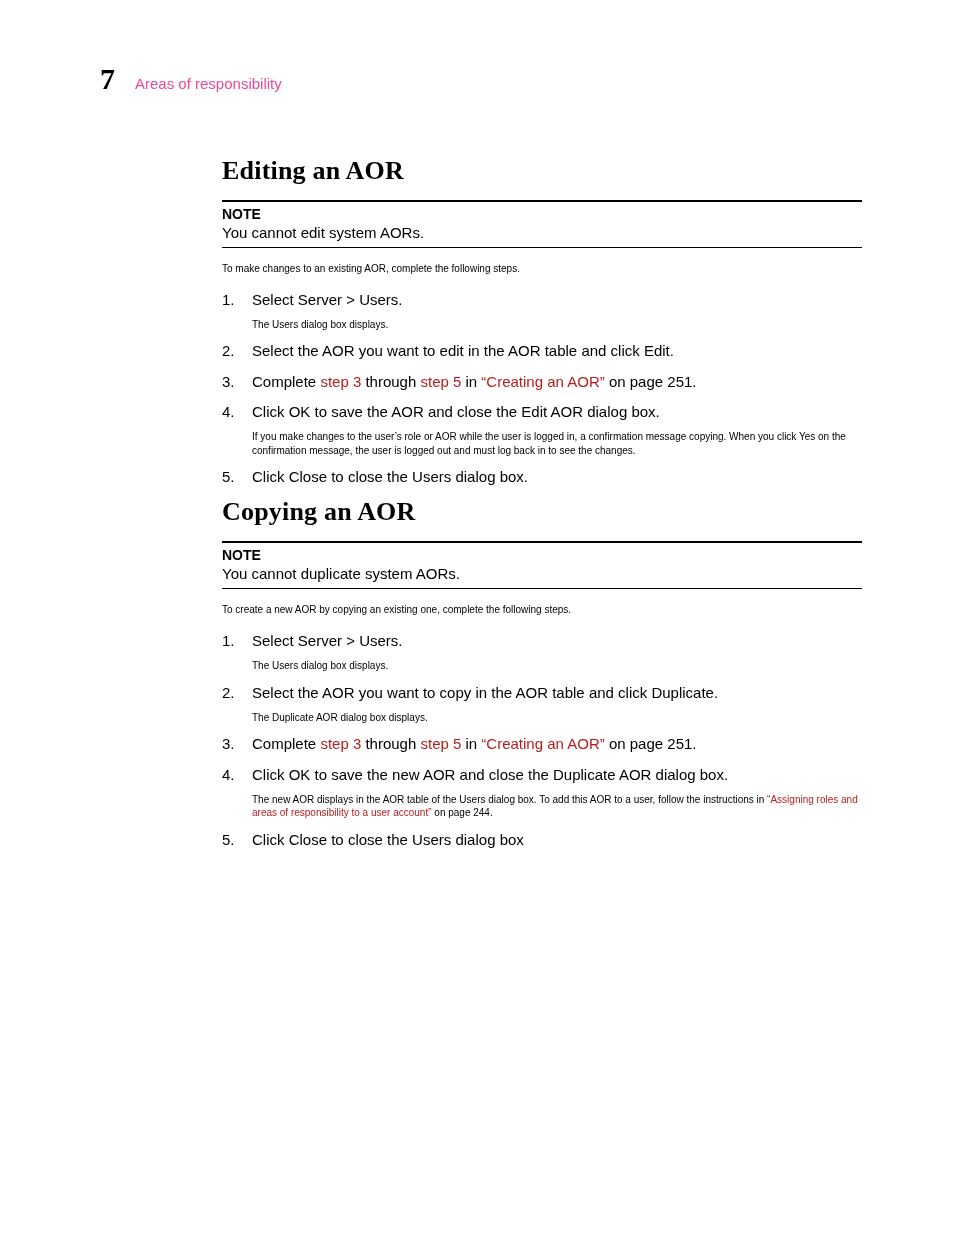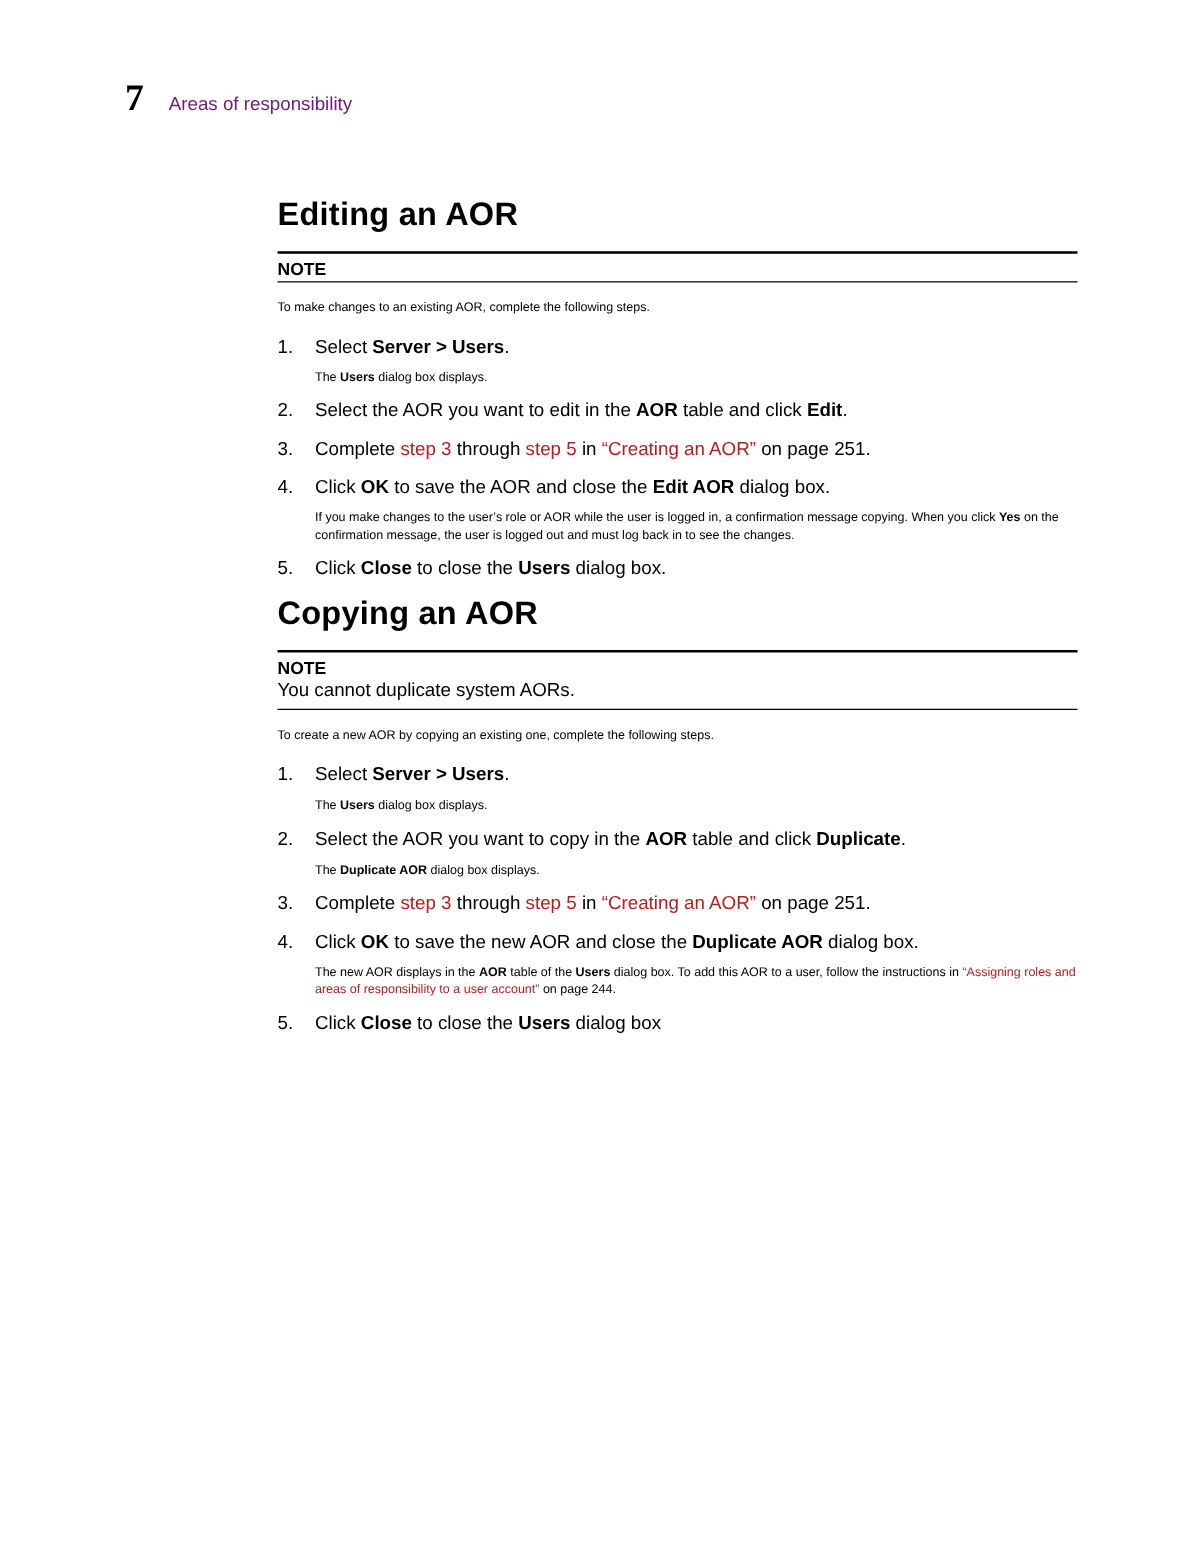"Areas of responsibility" .runtitle { color: #701a75 -> #ec4899 }
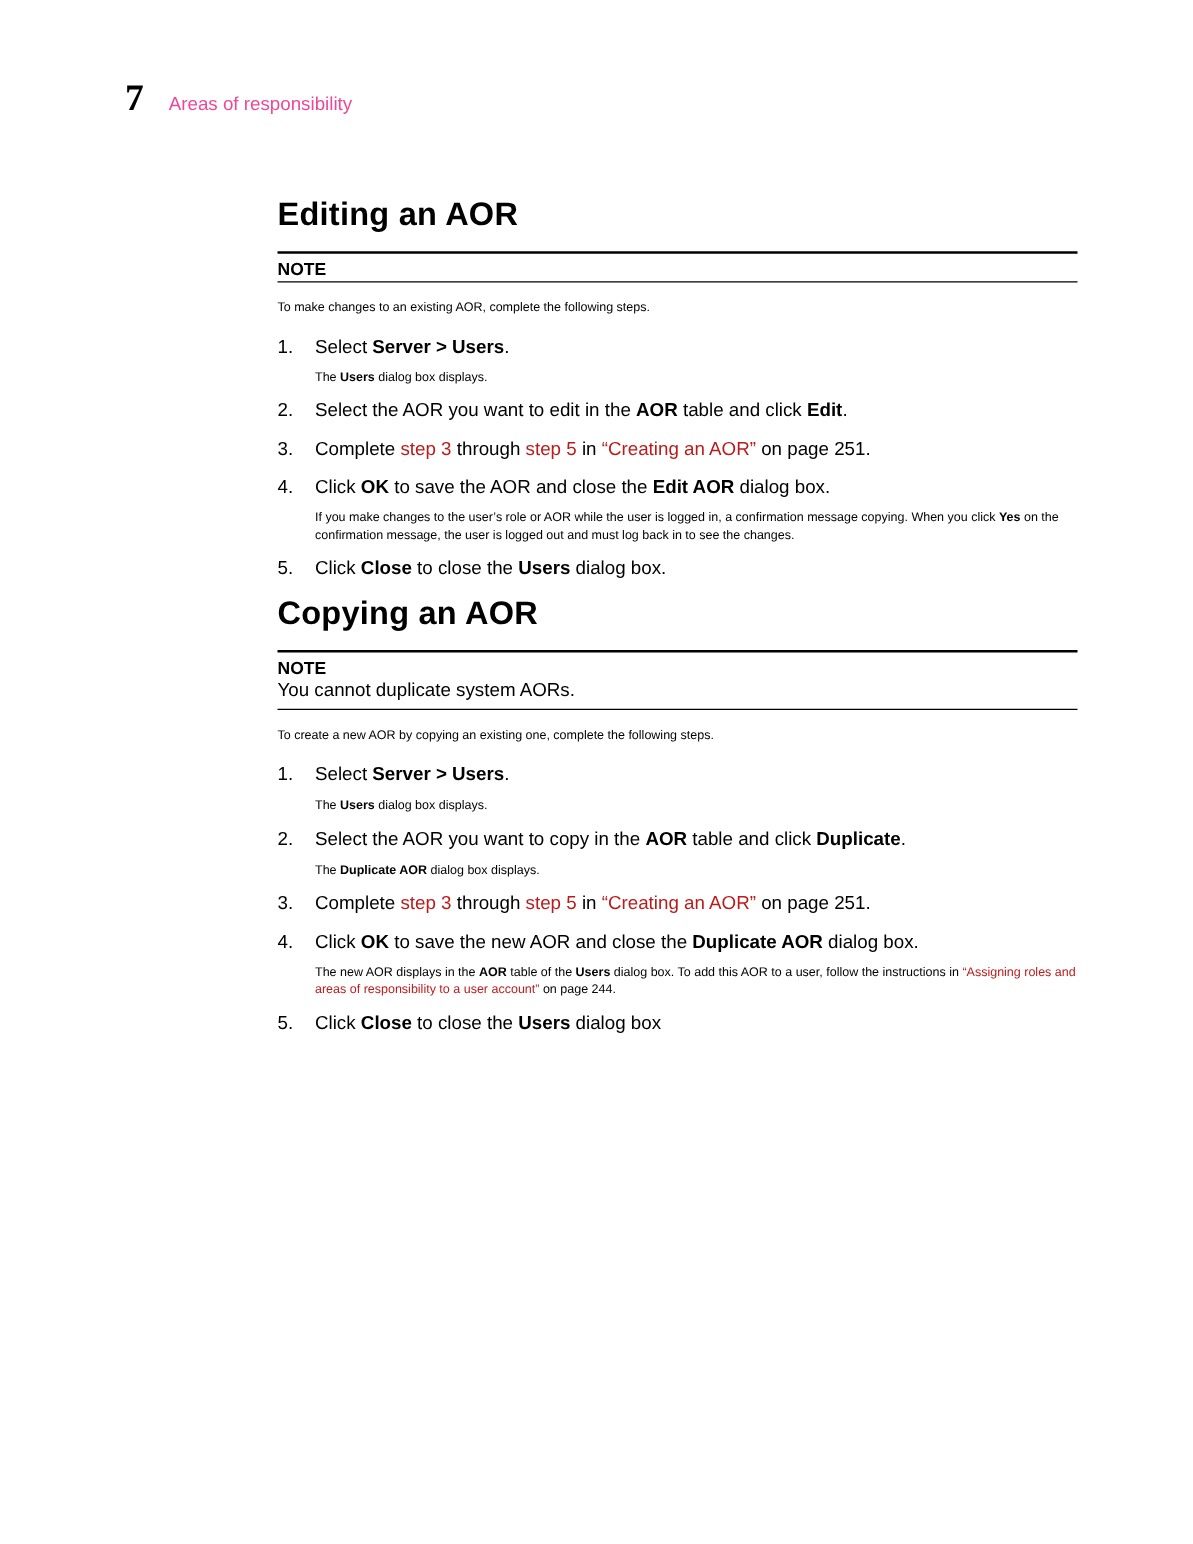"Editing an AOR" h2 { font-family: Liberation Sans, sans-serif -> Liberation Serif, serif }
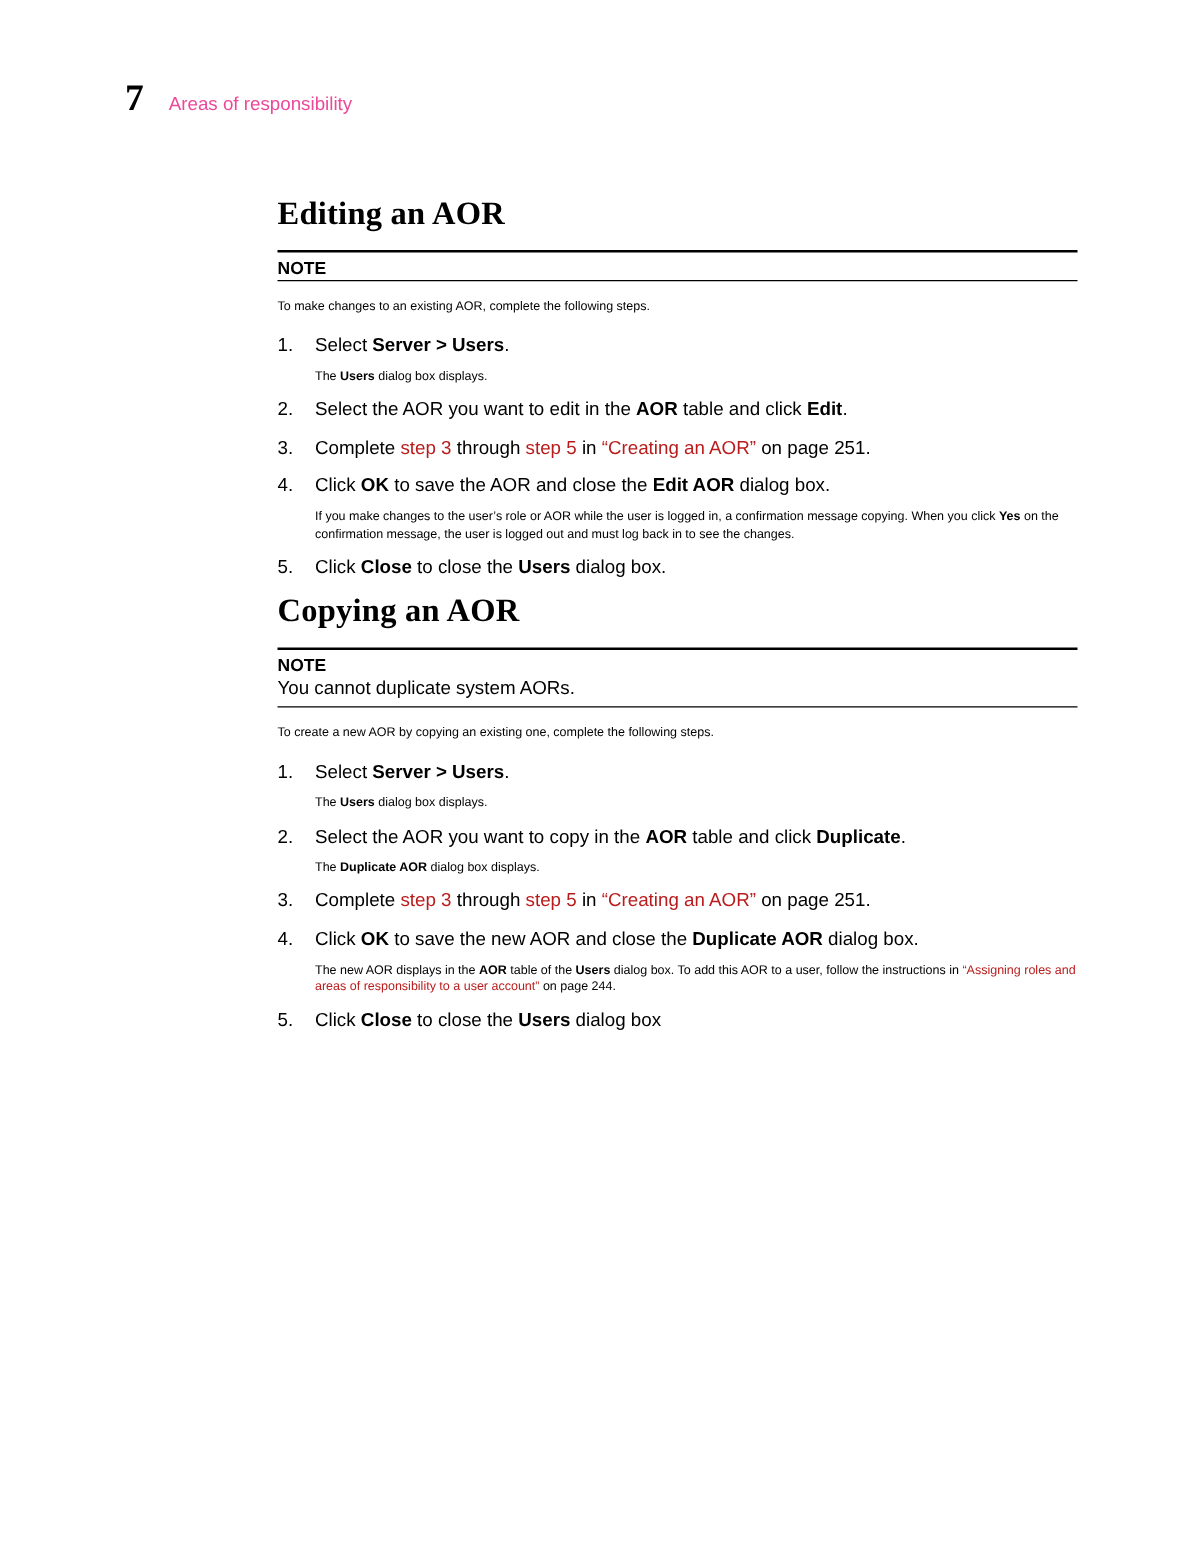"You cannot edit system AORs." div.noteText { html: none -> <div>You cannot edit system AORs.</div> }
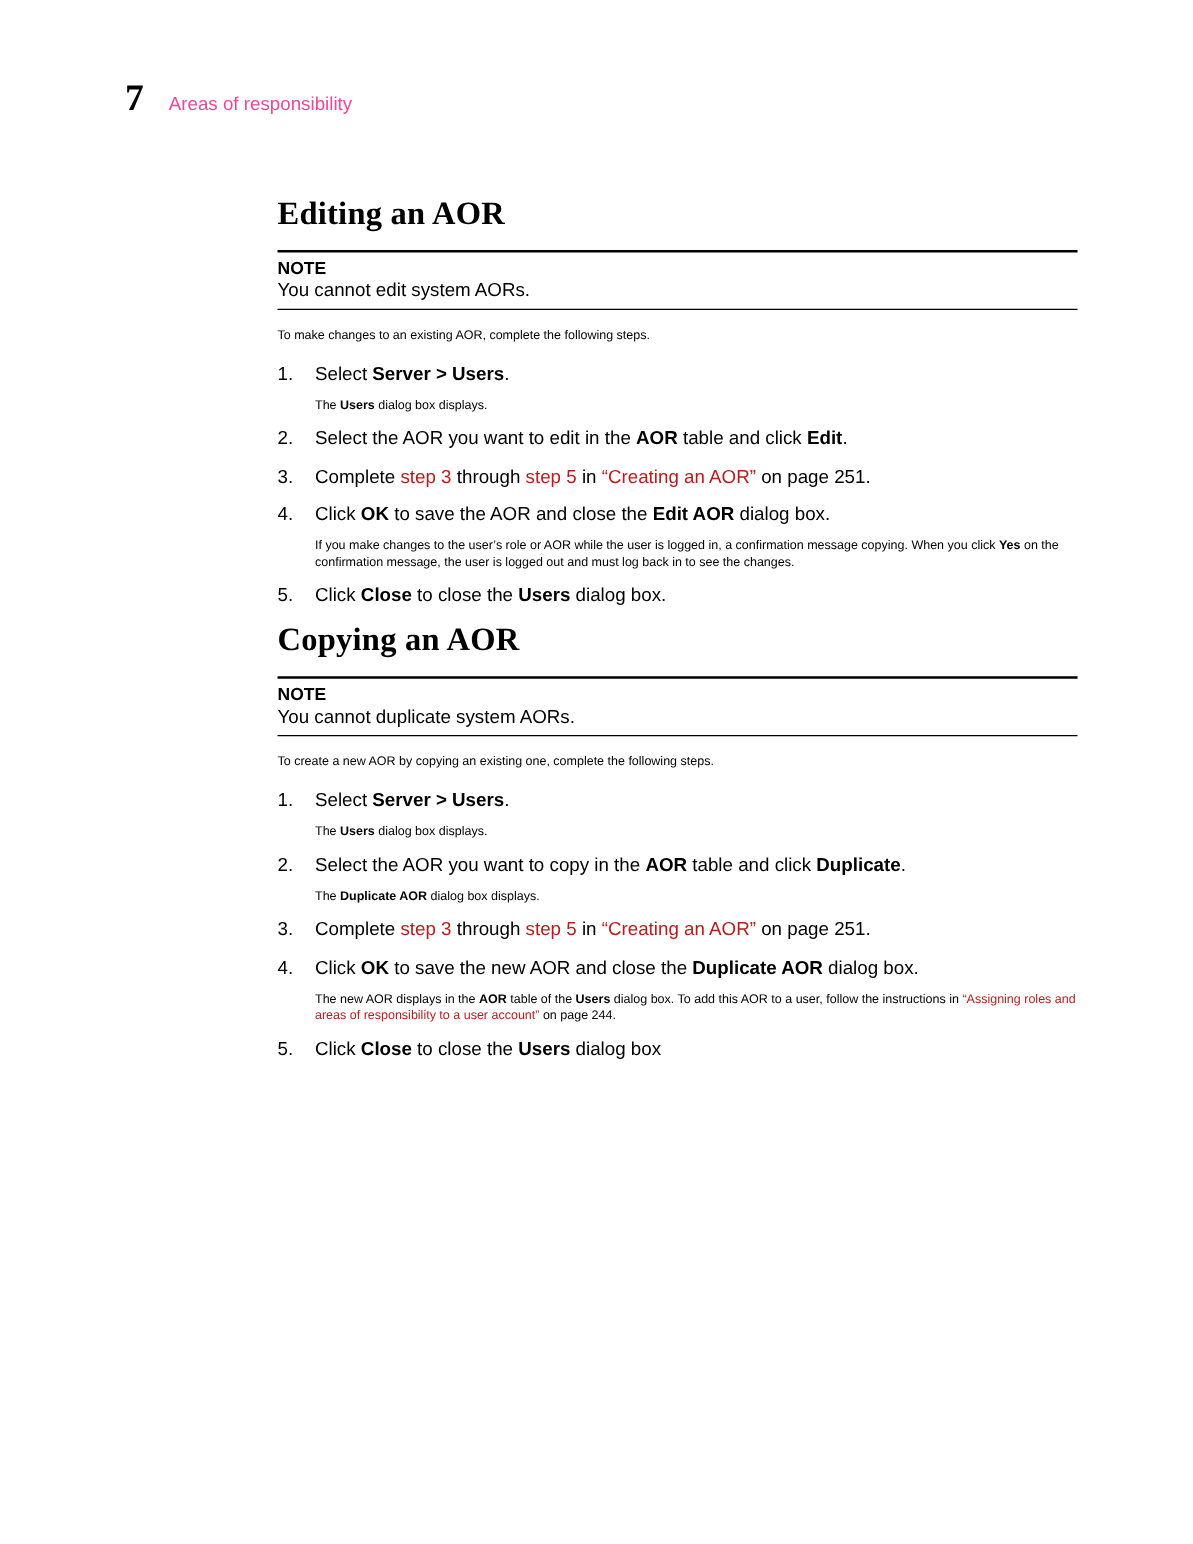"Server > Users" .b { font-weight: 700 -> 400 }
